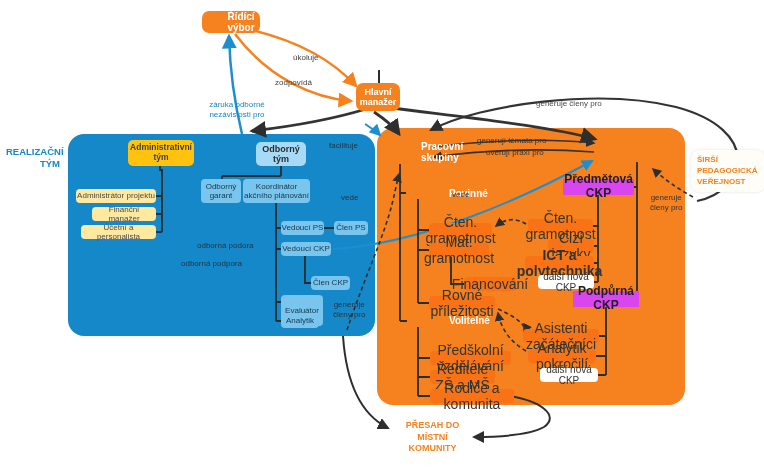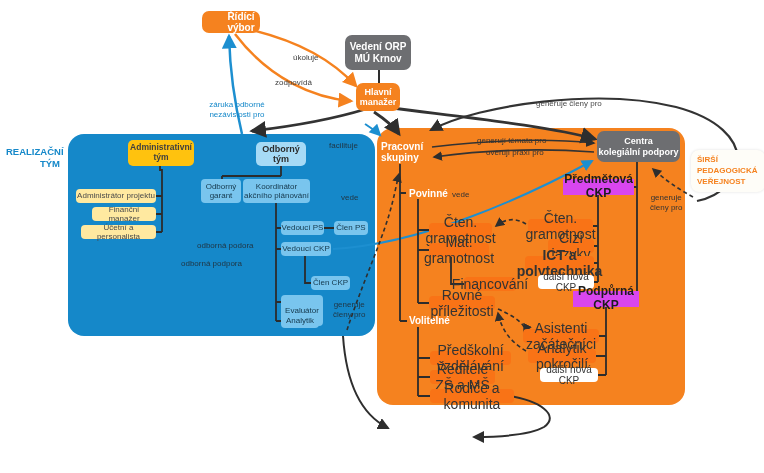"Vedení ORP" div.node { html: <div>Vedení ORP MÚ Krnov</div> -> none }
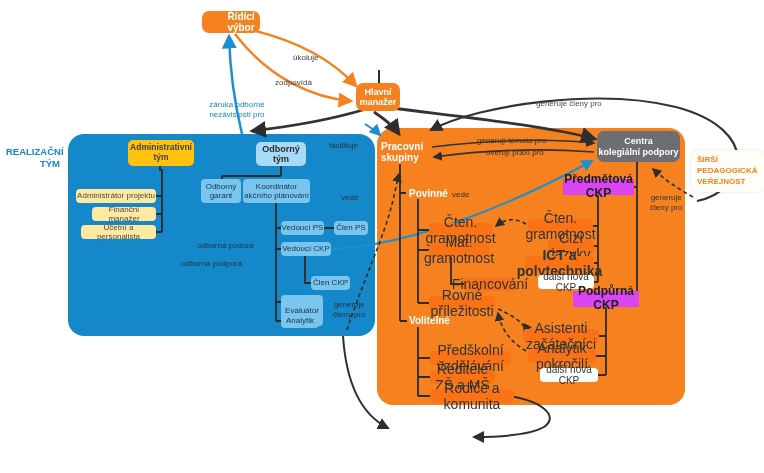"Pracovní" .on-orange { margin-left: none -> 40px }
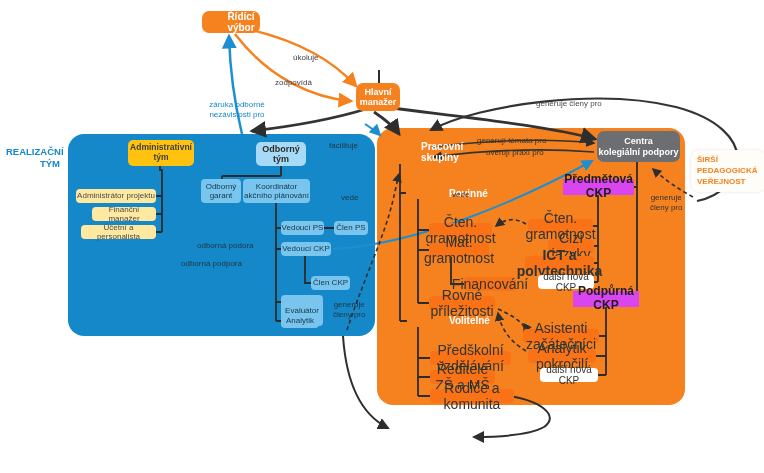"Centra" div.node { html: <div>Centra kolegiální podpory</div> -> none }
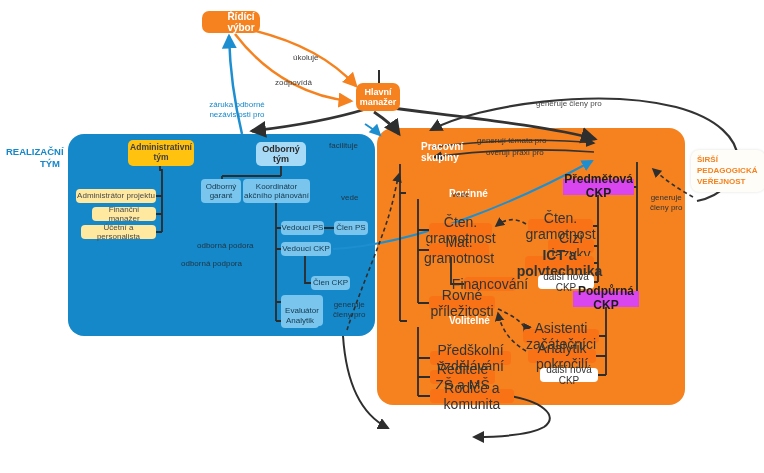"PŘESAH DO" div.presah { html: none -> <div>PŘESAH DO MÍSTNÍ KOMUNITY</div> }
